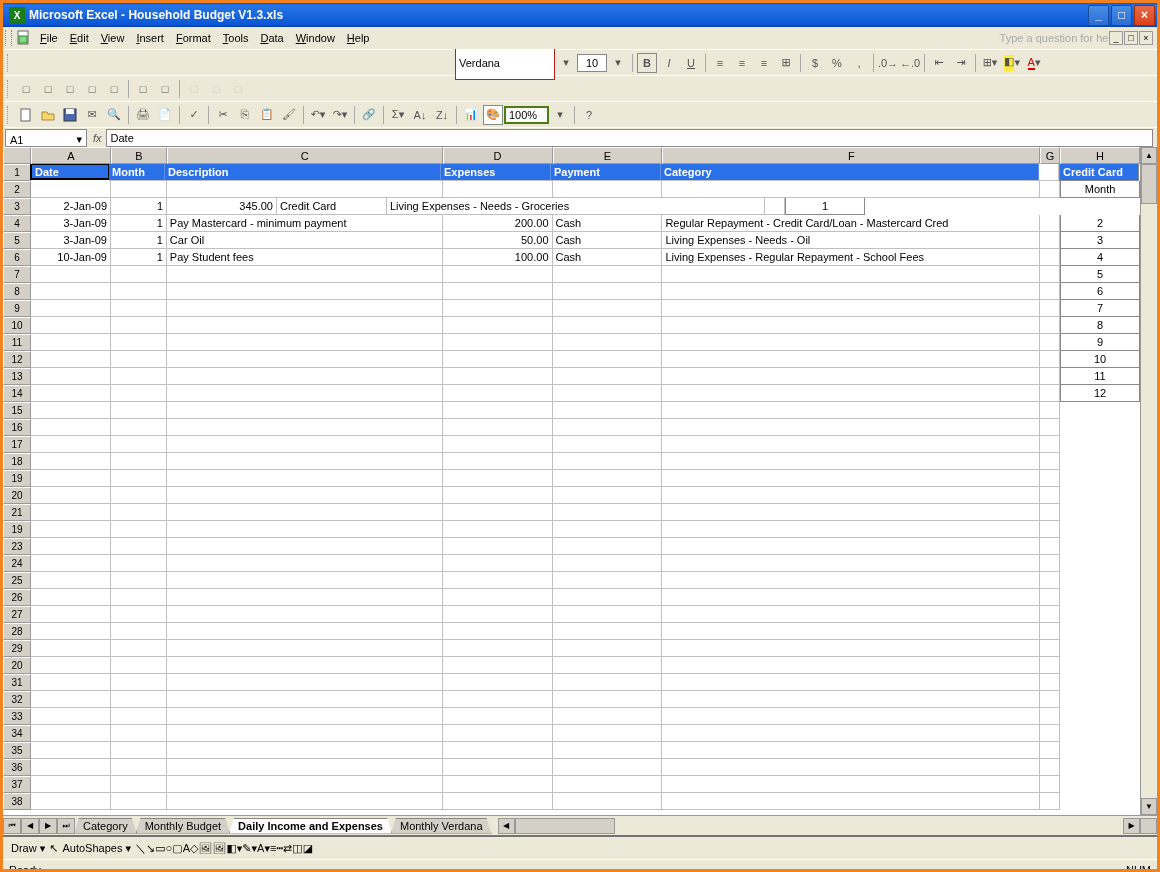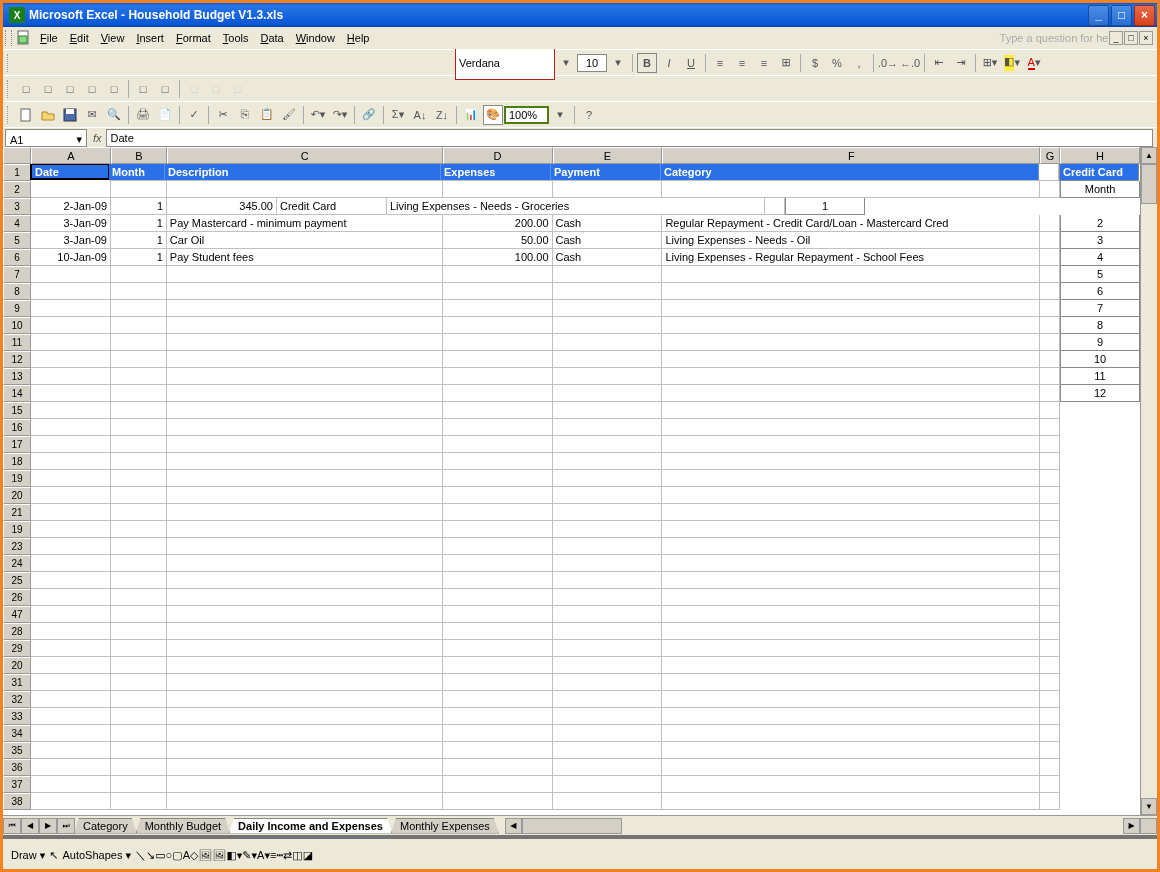"47" div.row-h { text: 47 -> 27 }
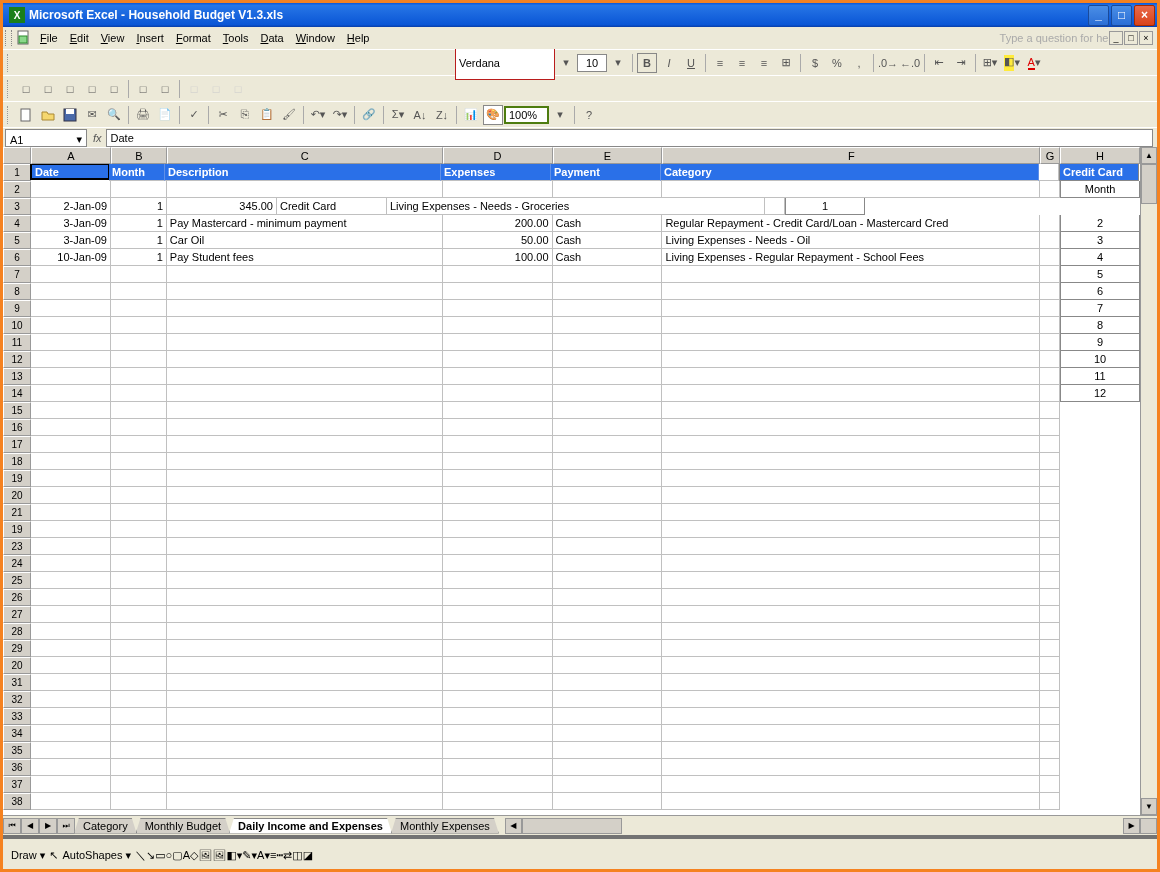"Monthly Expenses" div.sheet-tab { text: Expenses -> Verdana }
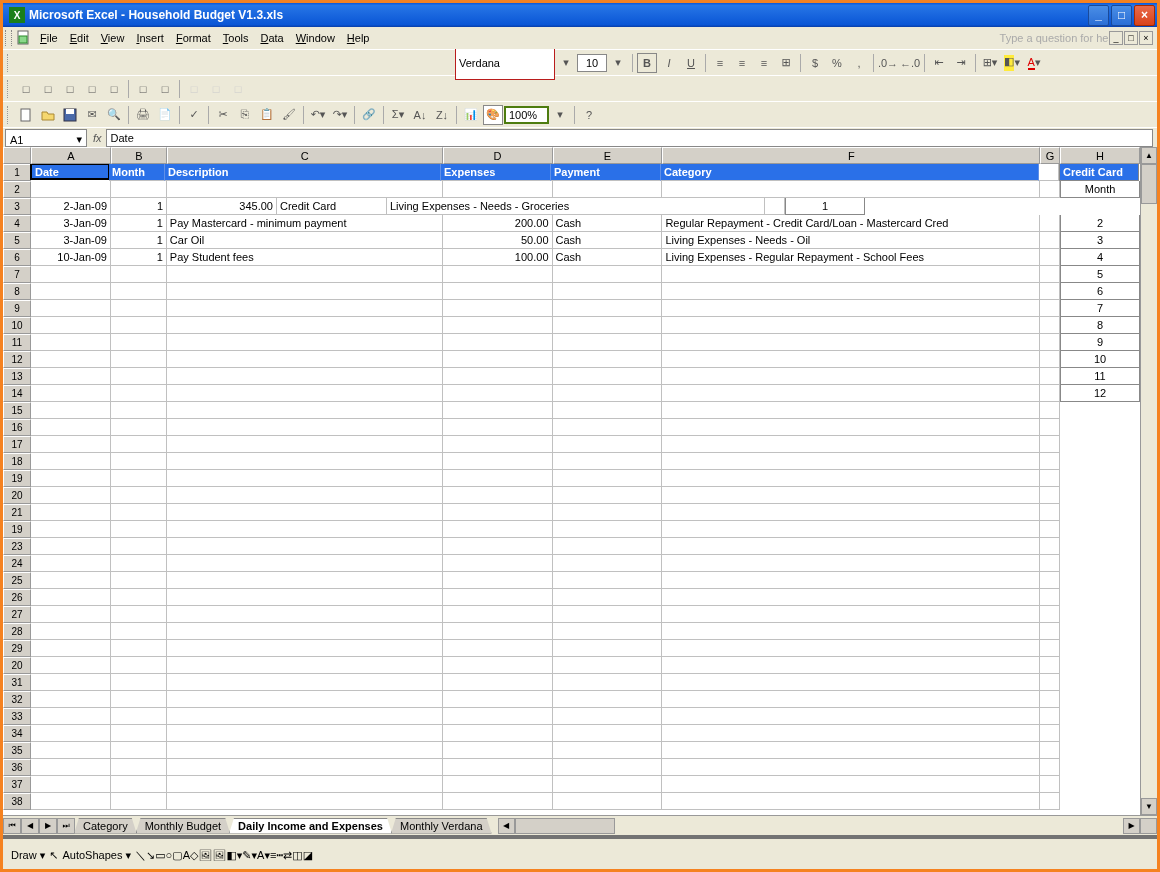"Draw ▾" .draw-toolbar { border-top: 4px solid #737373 -> 2px solid #737373; padding: 16px 4px -> 4px 4px }
